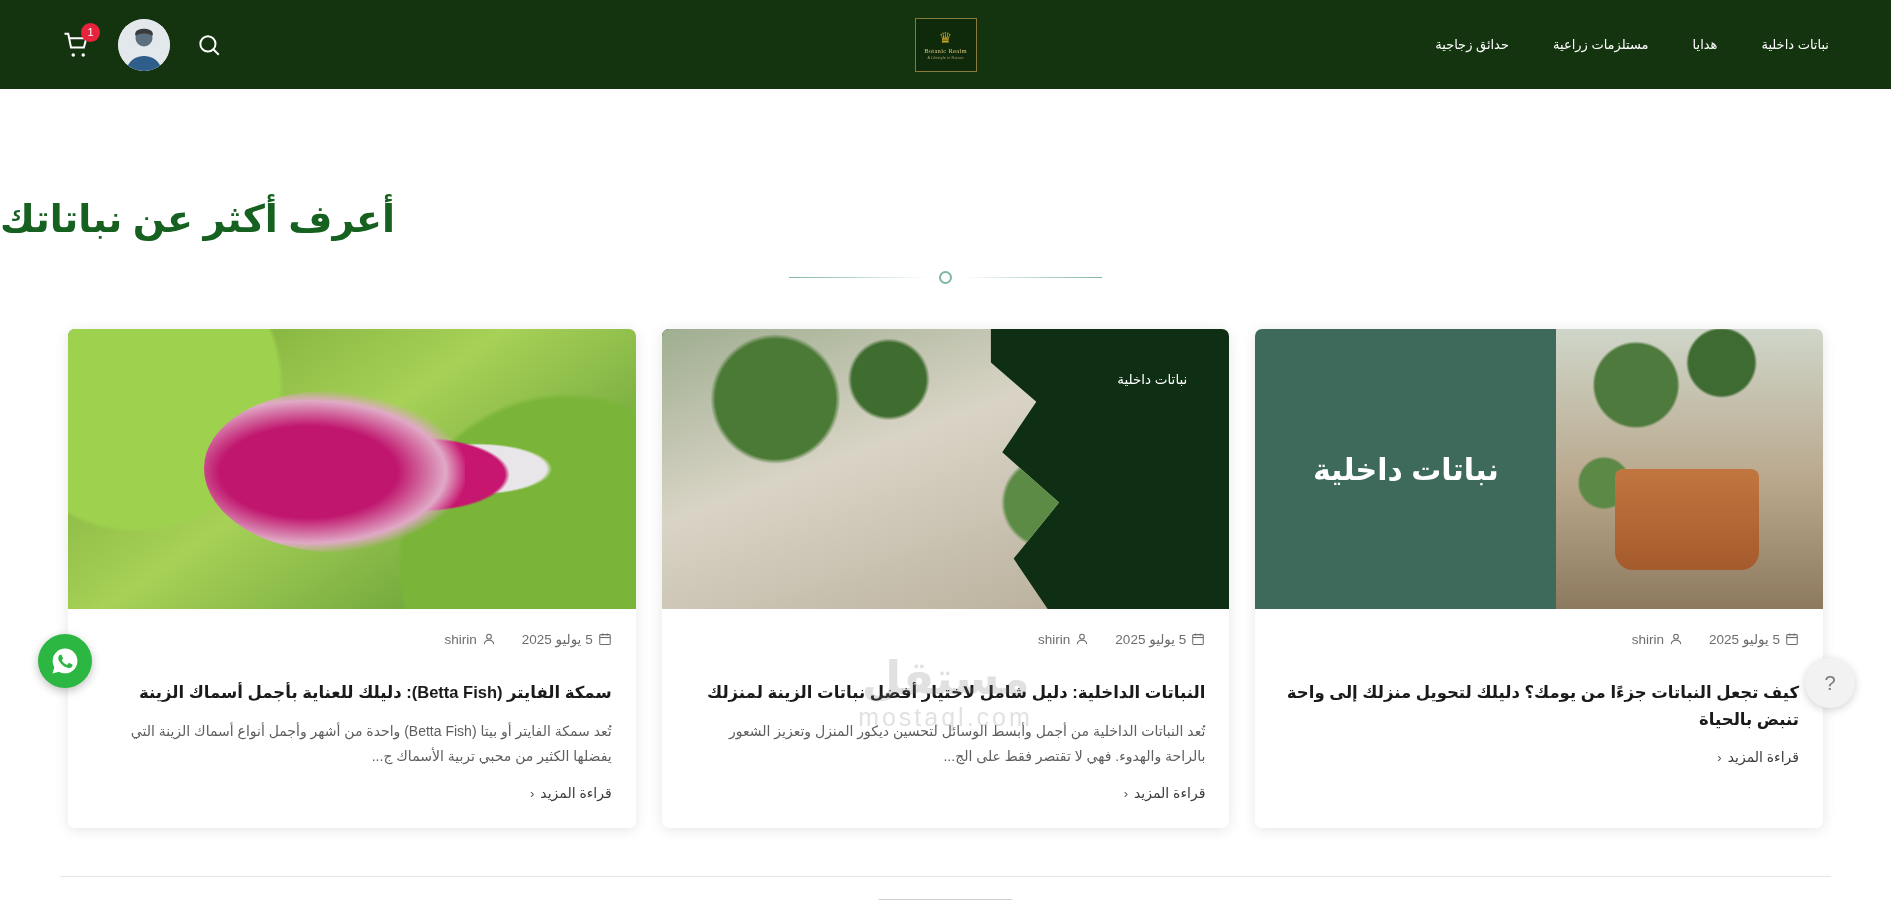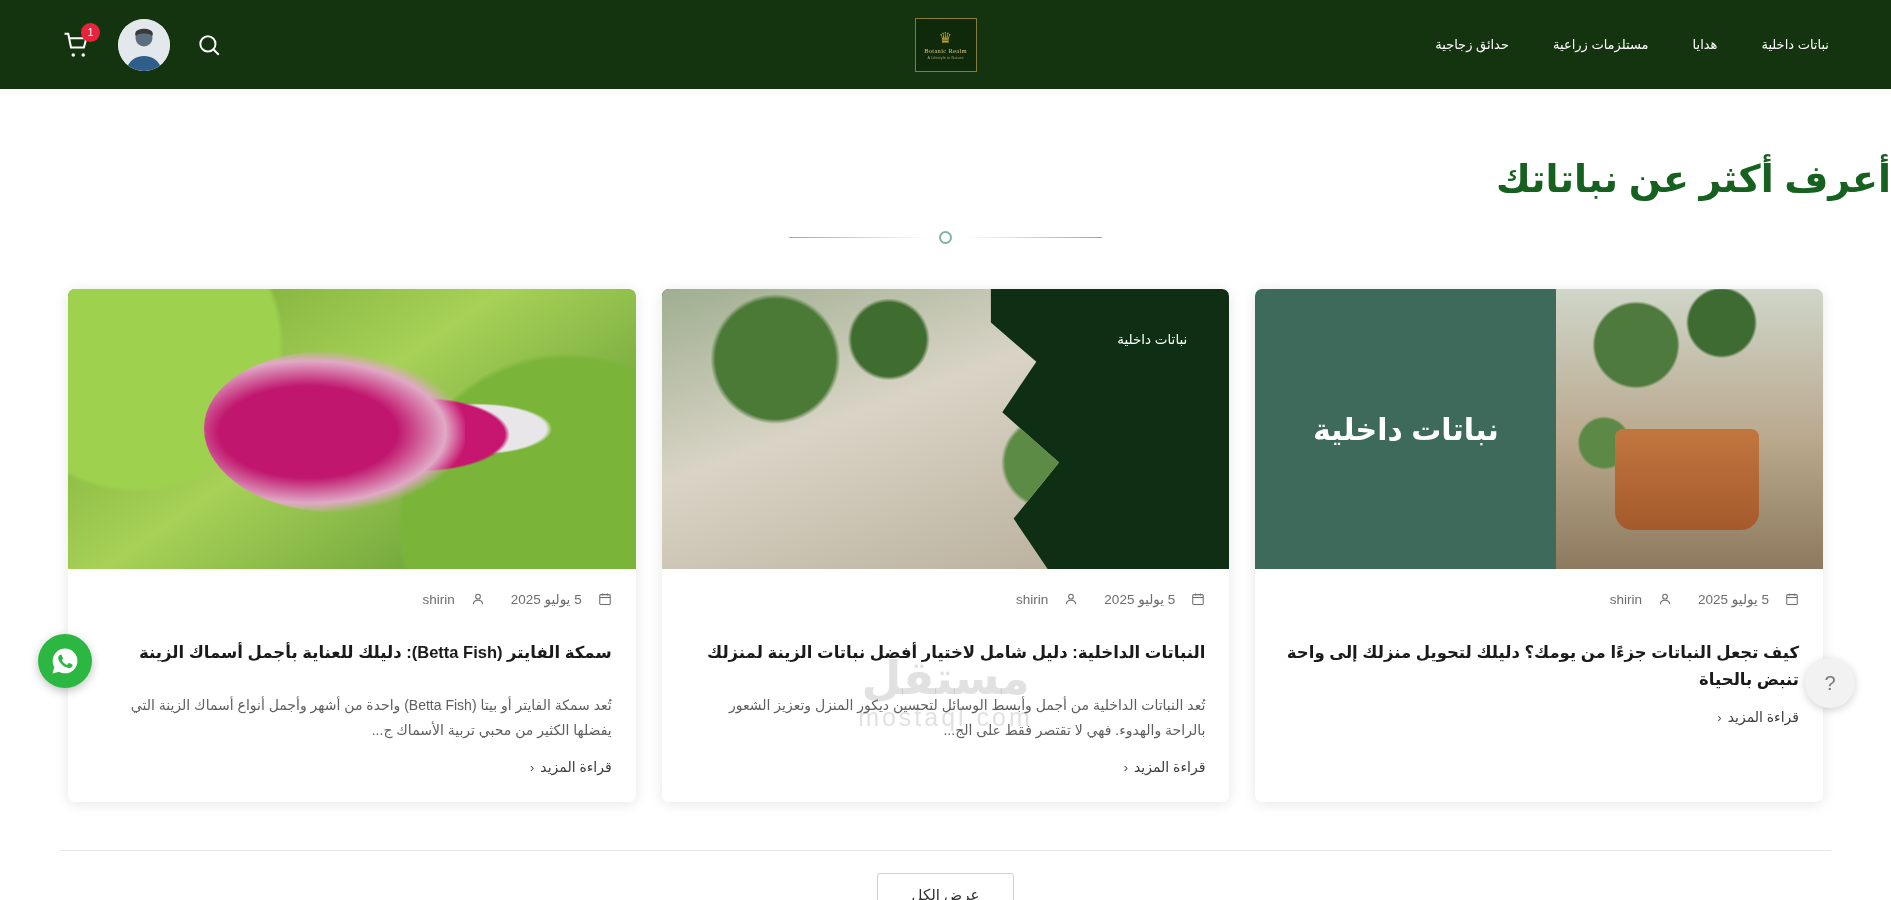"أعرف أكثر عن نباتاتك" .section-title-wrap { margin-top: none -> 40px; text-align: right -> left }
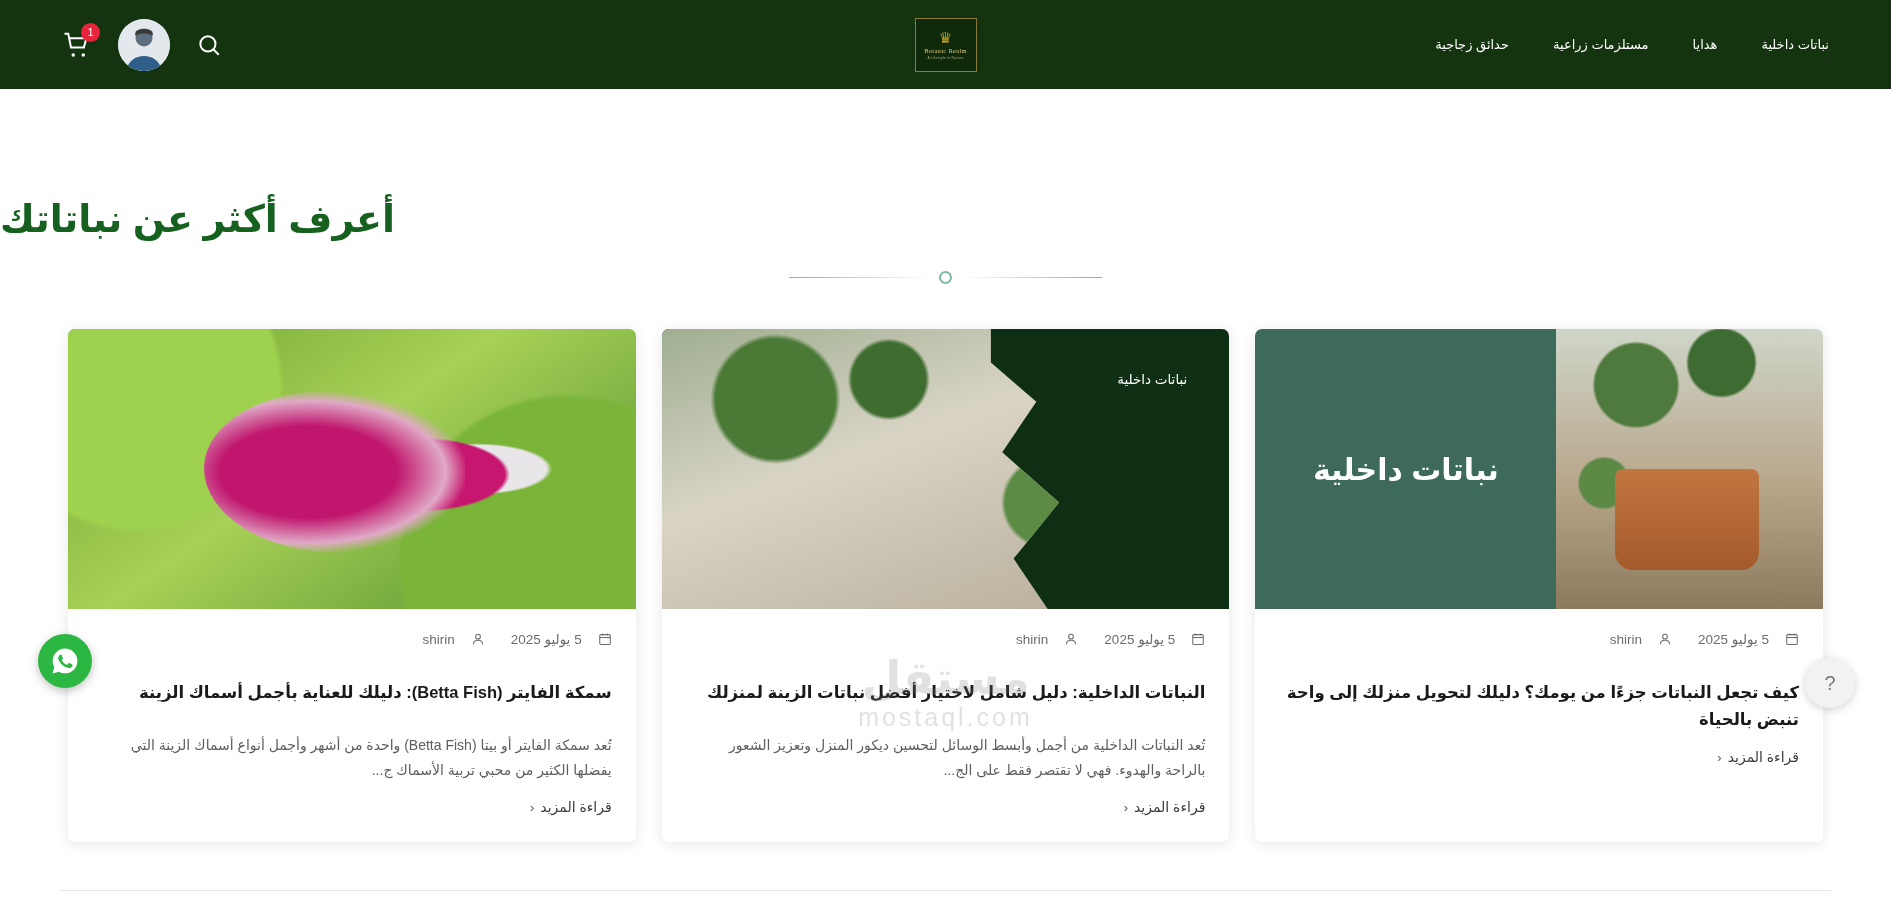"shirin" .meta .item { gap: 16px -> 5px }
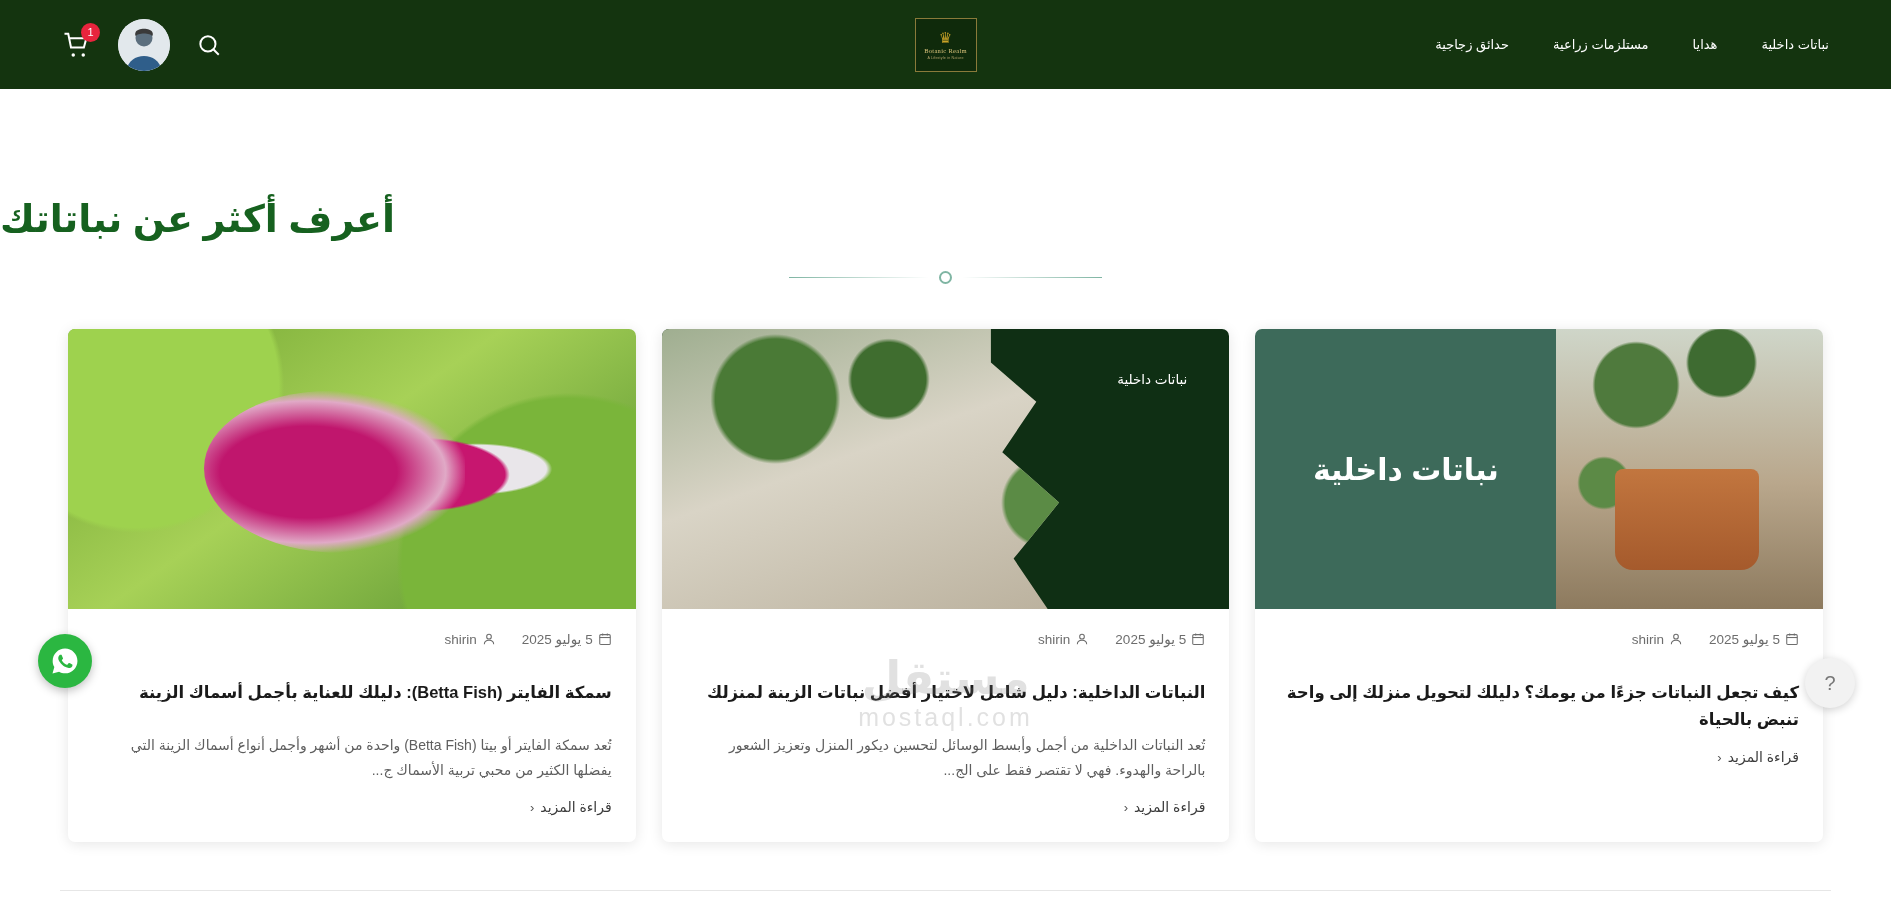"تُعد سمكة الفايتر أو بيتا" .card-excerpt { margin-top: 27px -> 13px }
